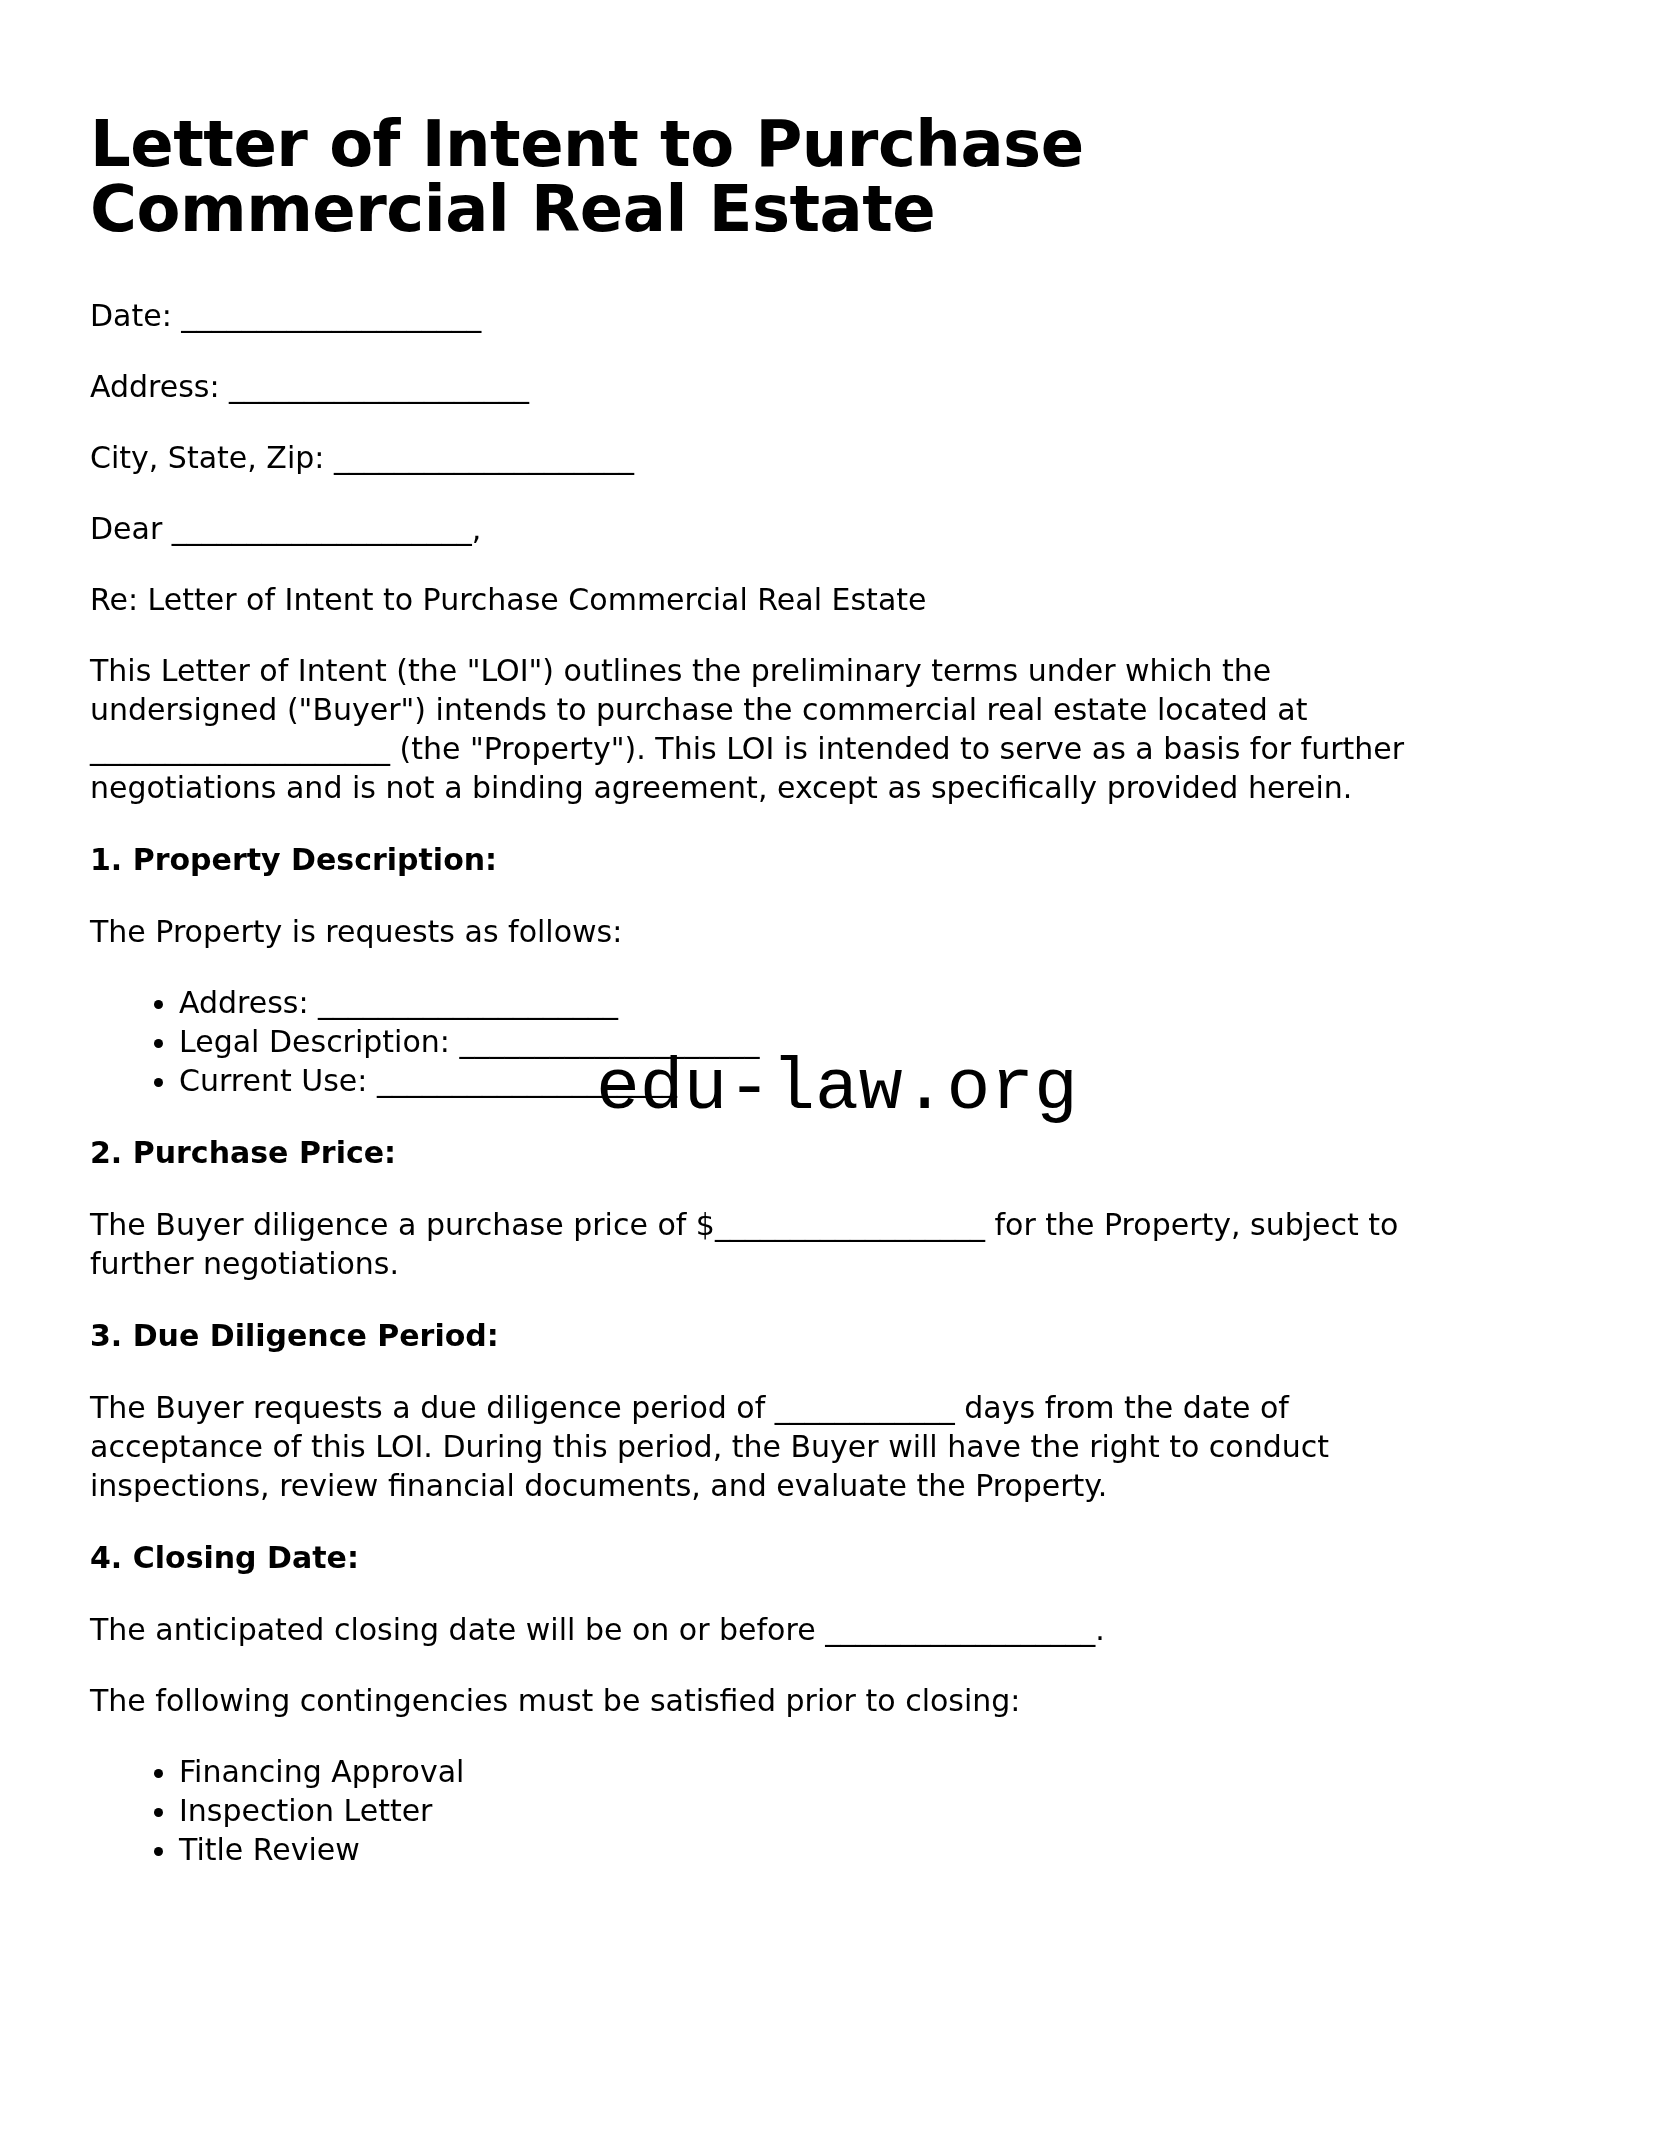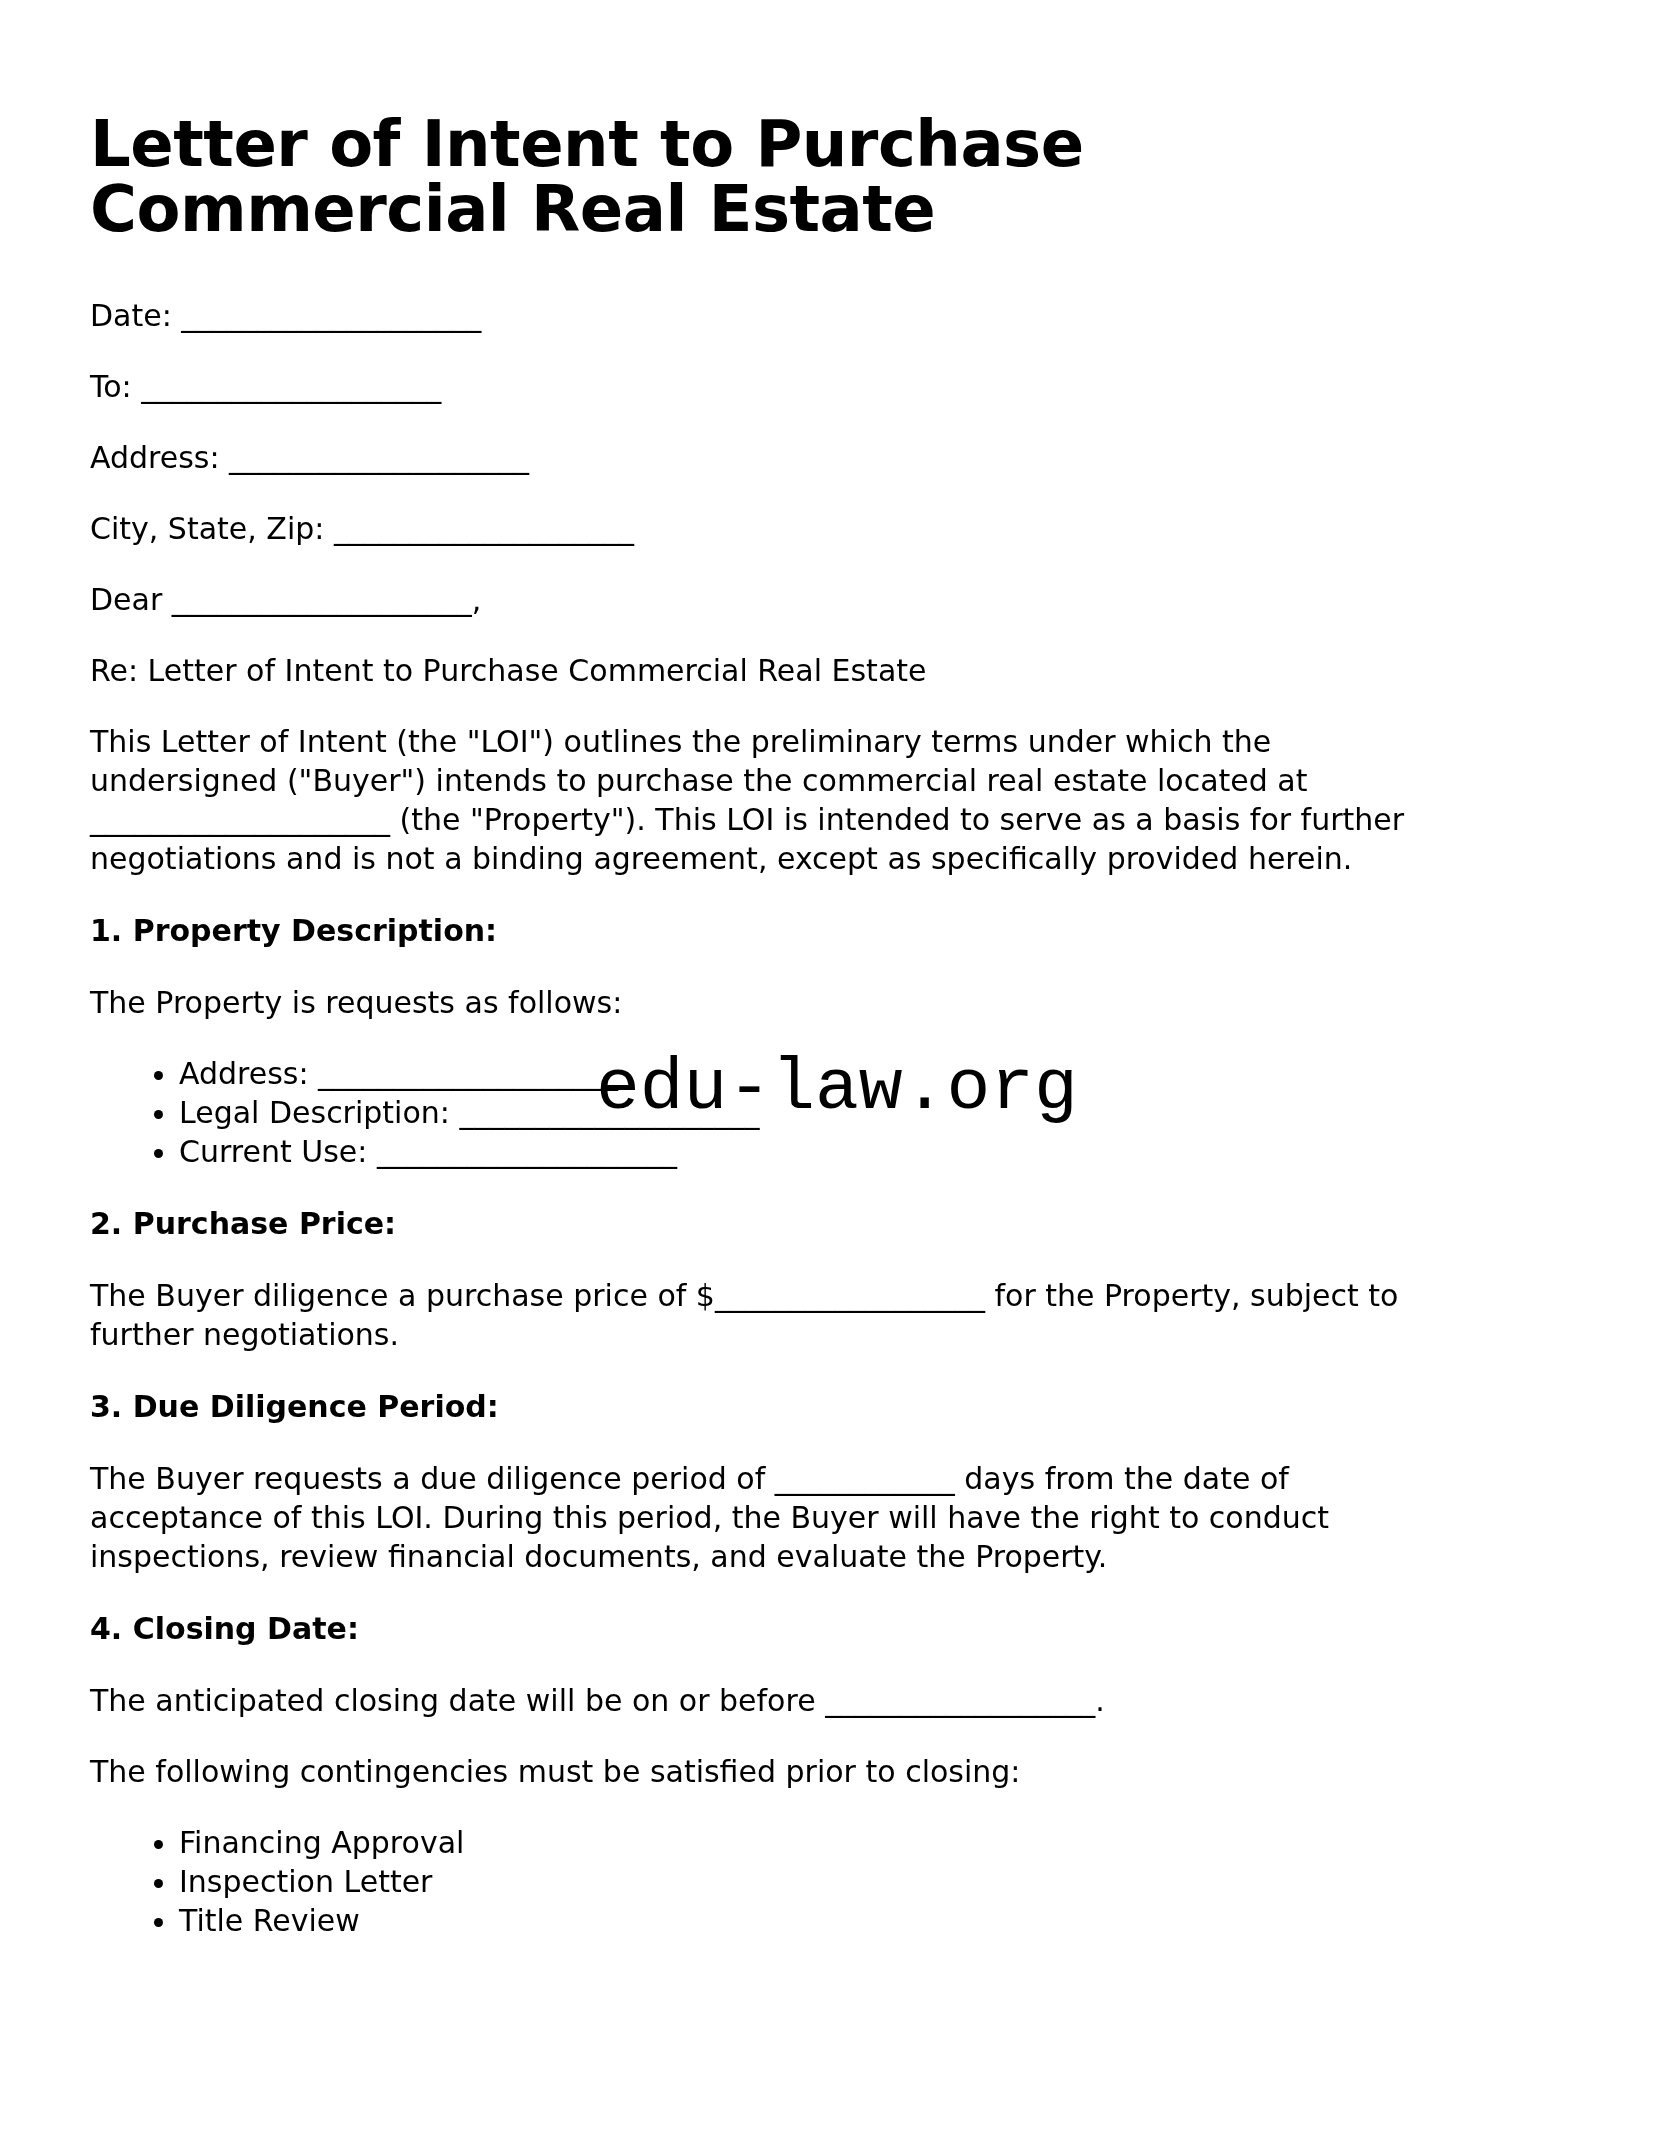"To: ____________________" p.doc-line { html: <p>To: ____________________</p> -> none }
